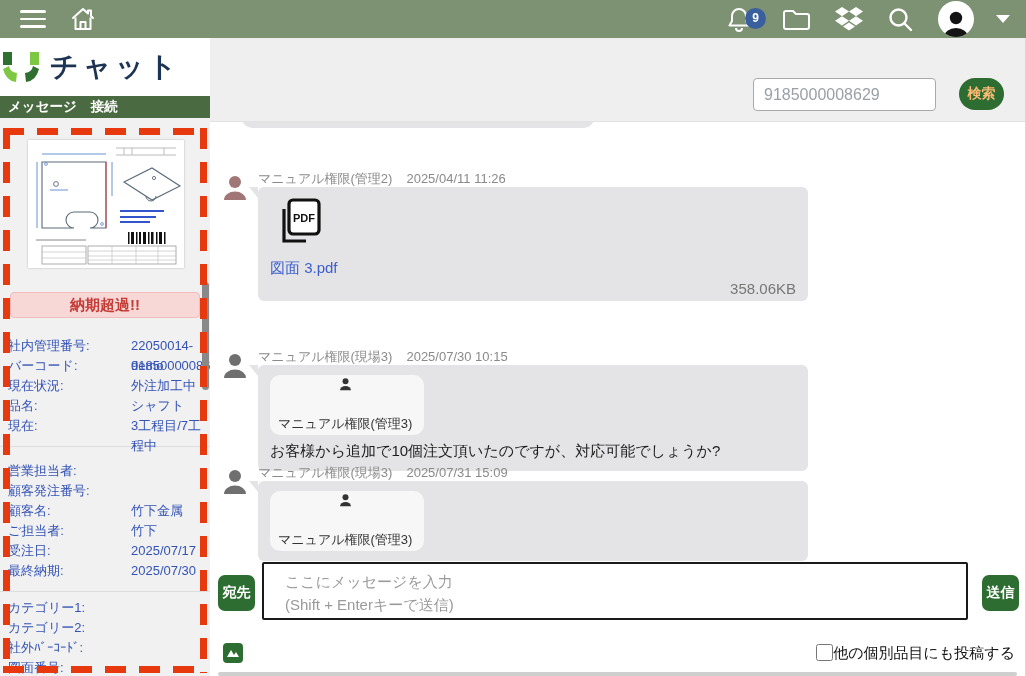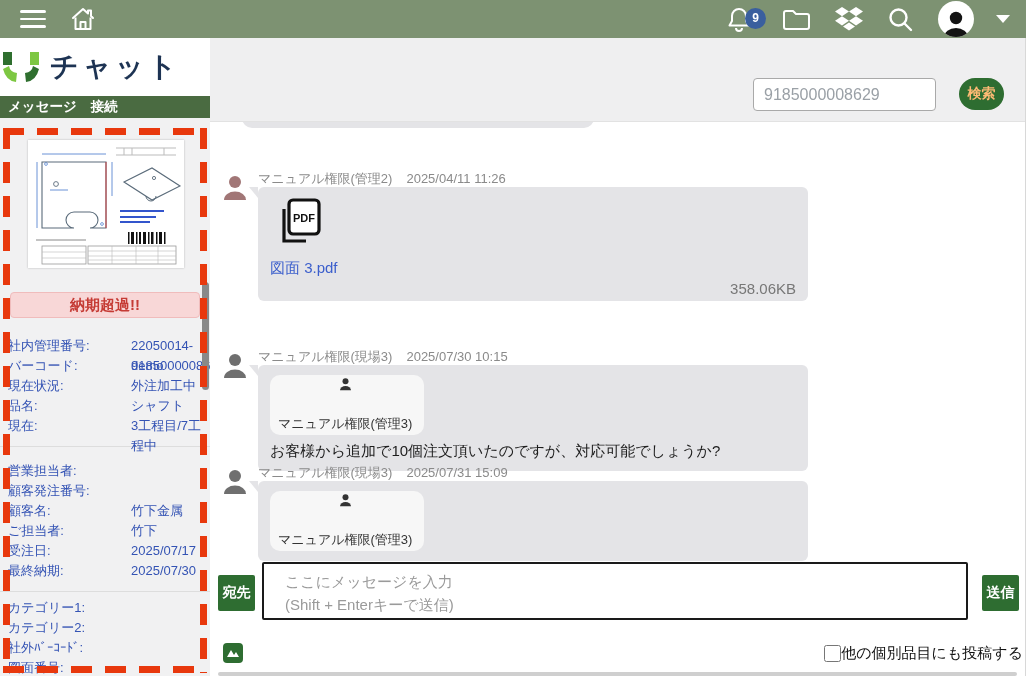"宛先" .to-btn, .send-btn { border-radius: 2px -> 7px }
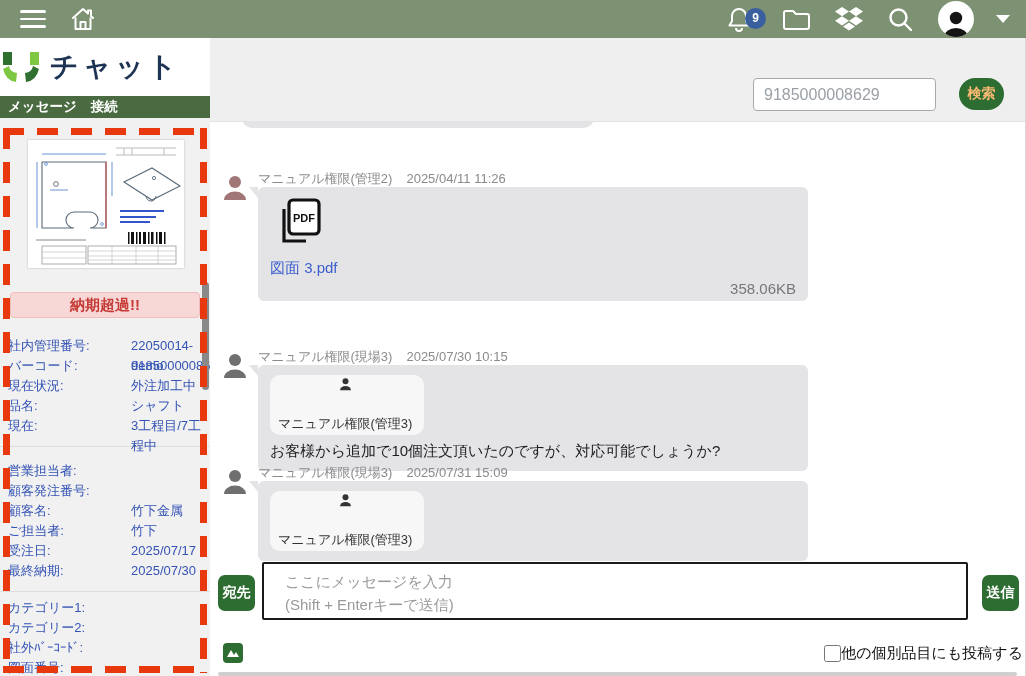"他の個別品目にも投稿する" .post-other { align-items: center -> flex-start; right: 2px -> 10px }
